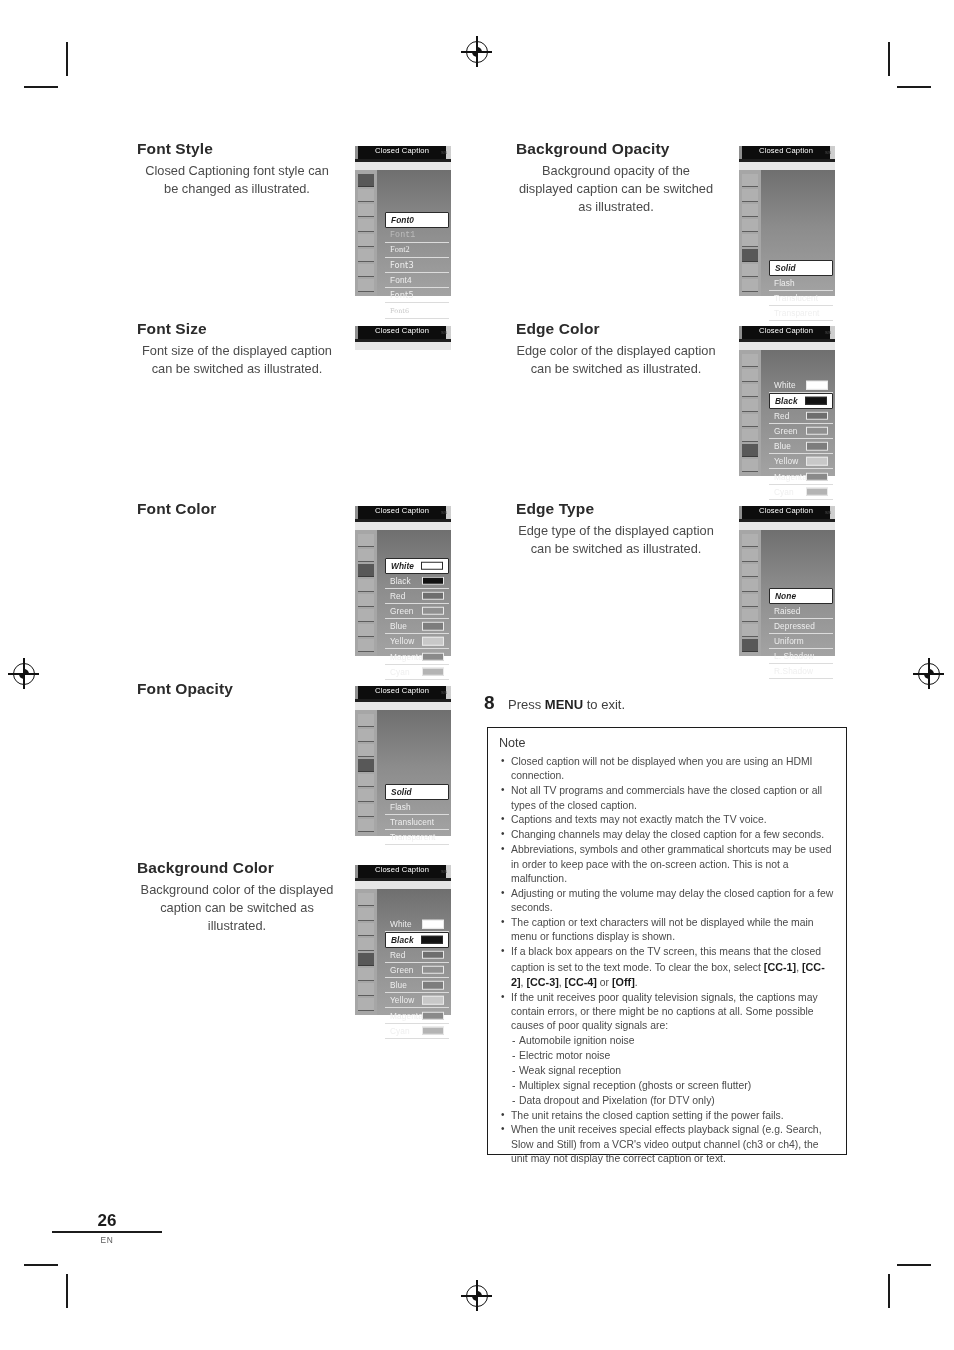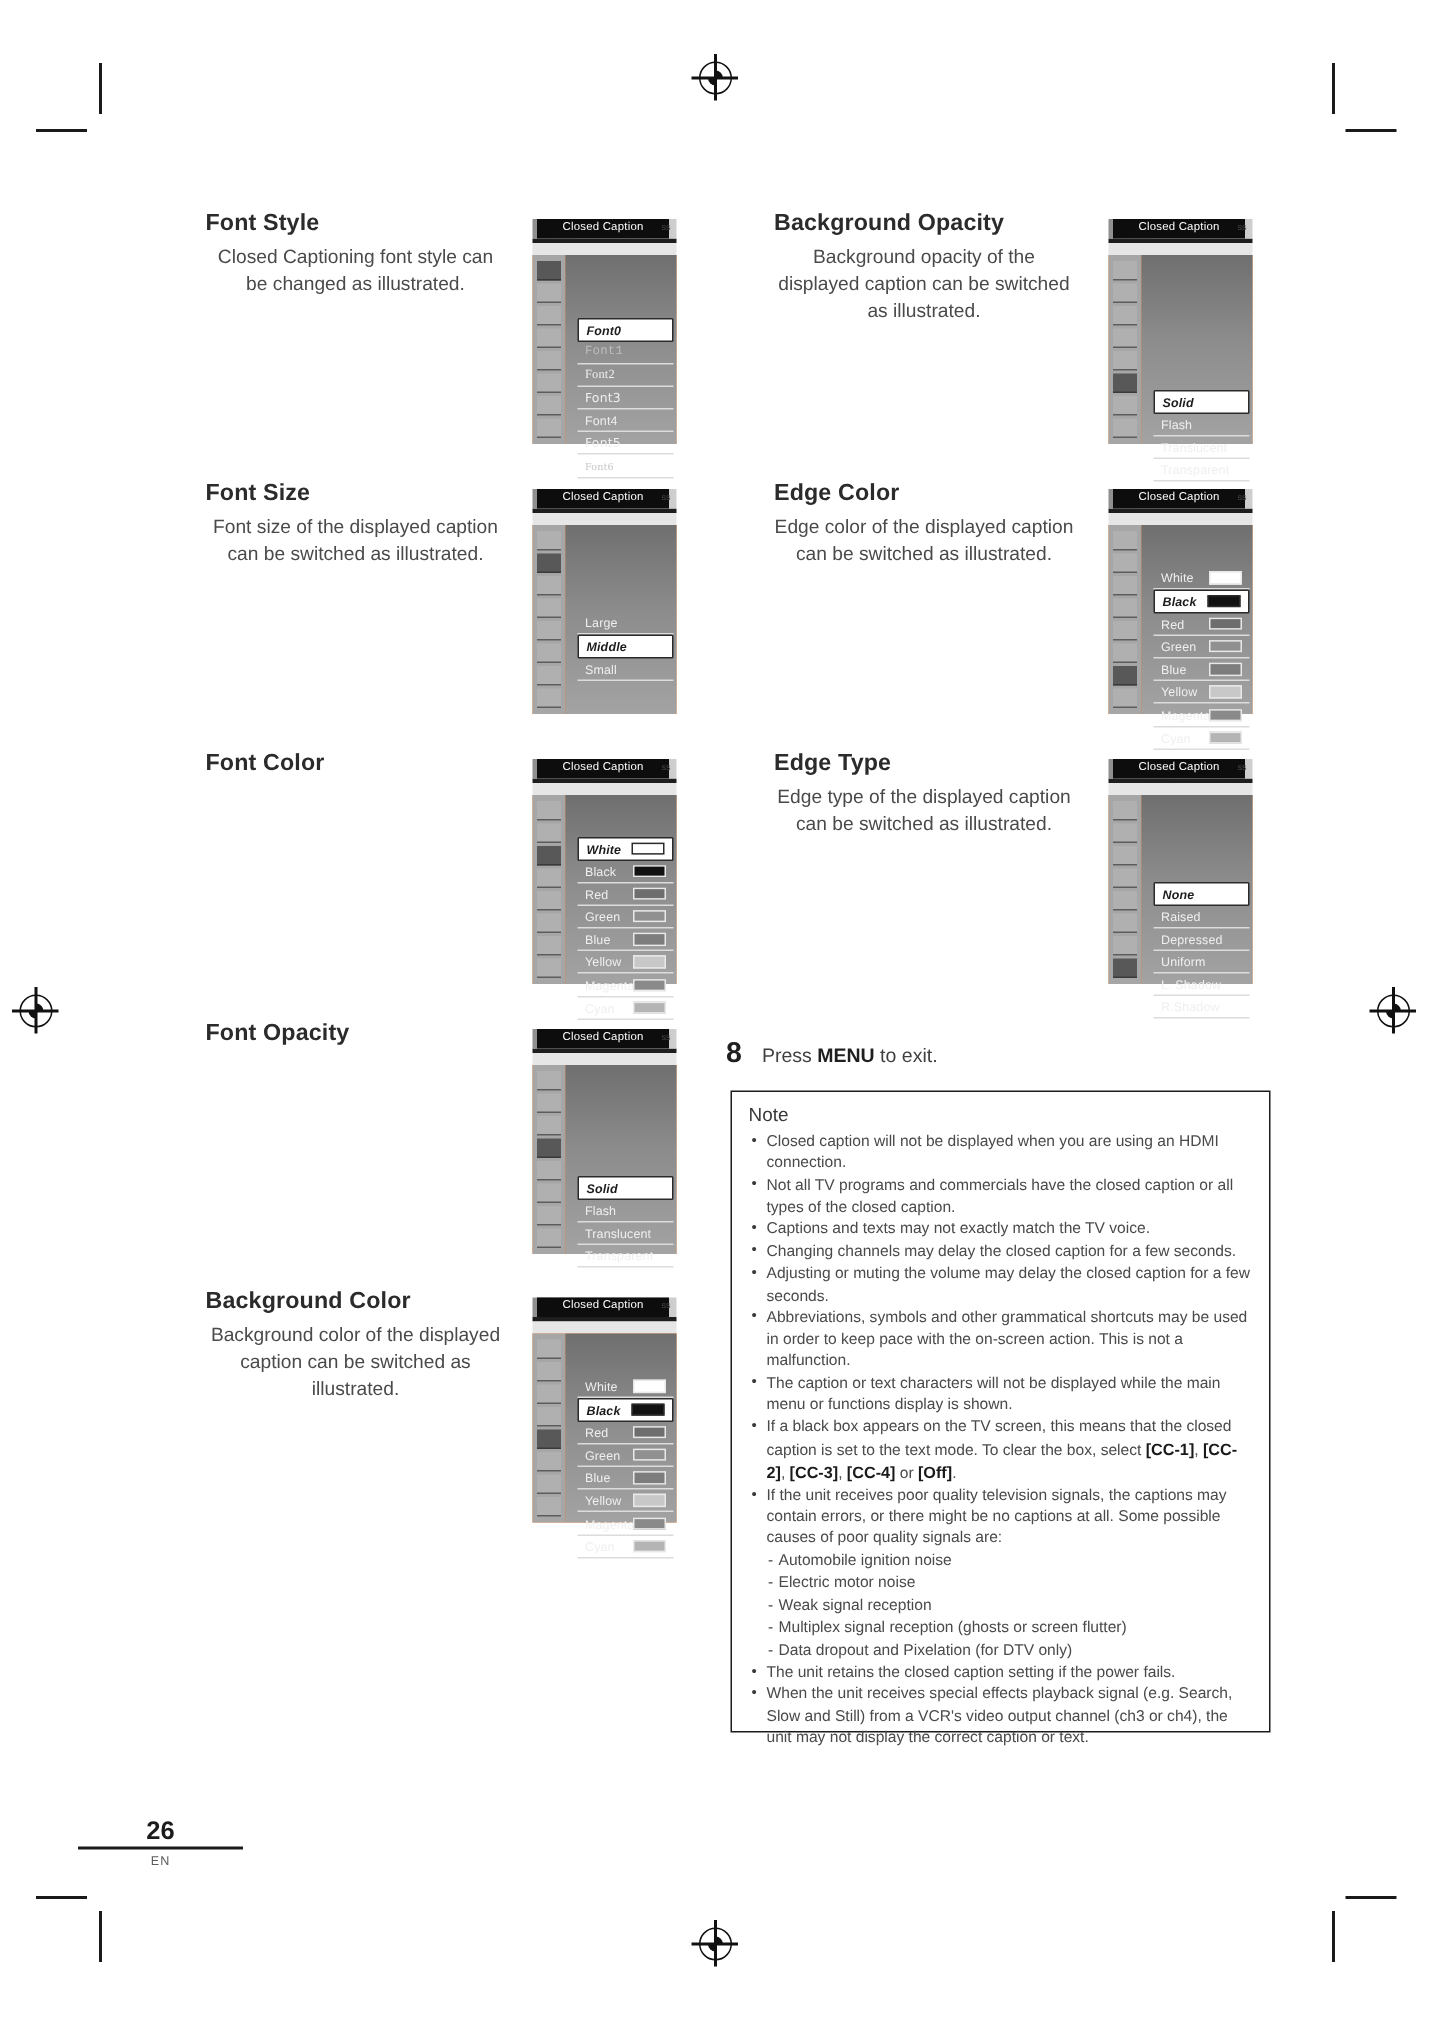"Font0" .osd-body { background: #f97316 -> #bef264 }
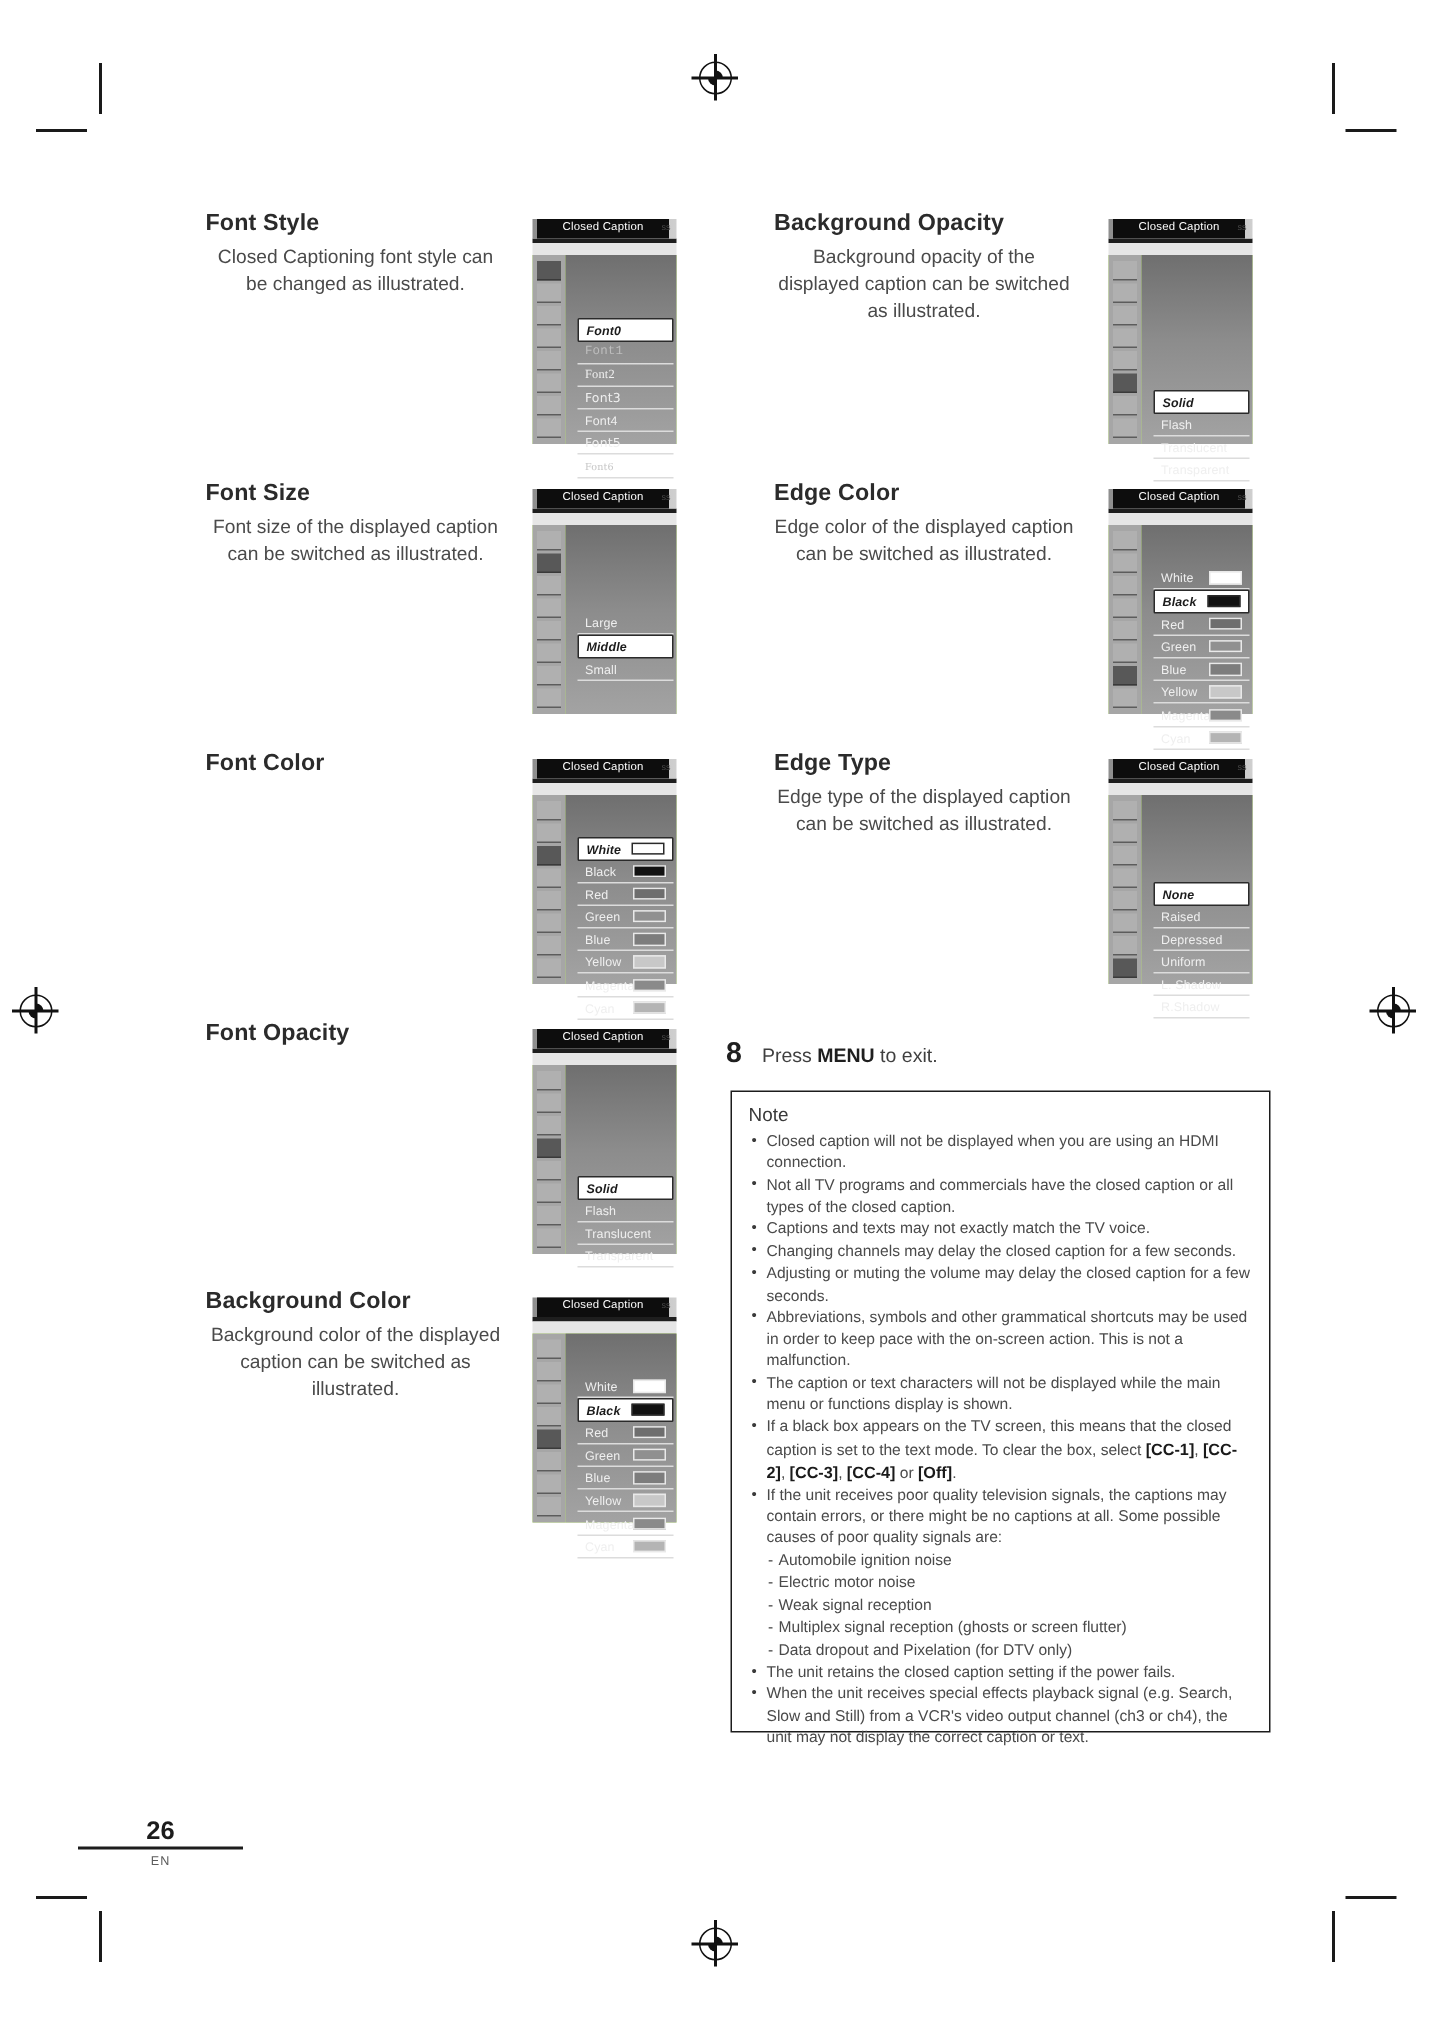"Large" div.osd-body { html: <div> <div> <div></div> <div></div> <div></div> <div></div> <div></div> <div></div> <div></div> <div></div> </div> <div> <div> <div> <span>Large</span> </div> <div> <span>Middle</span> </div> <div> <span>Small</span> </div> </div> </div> </div> -> none }
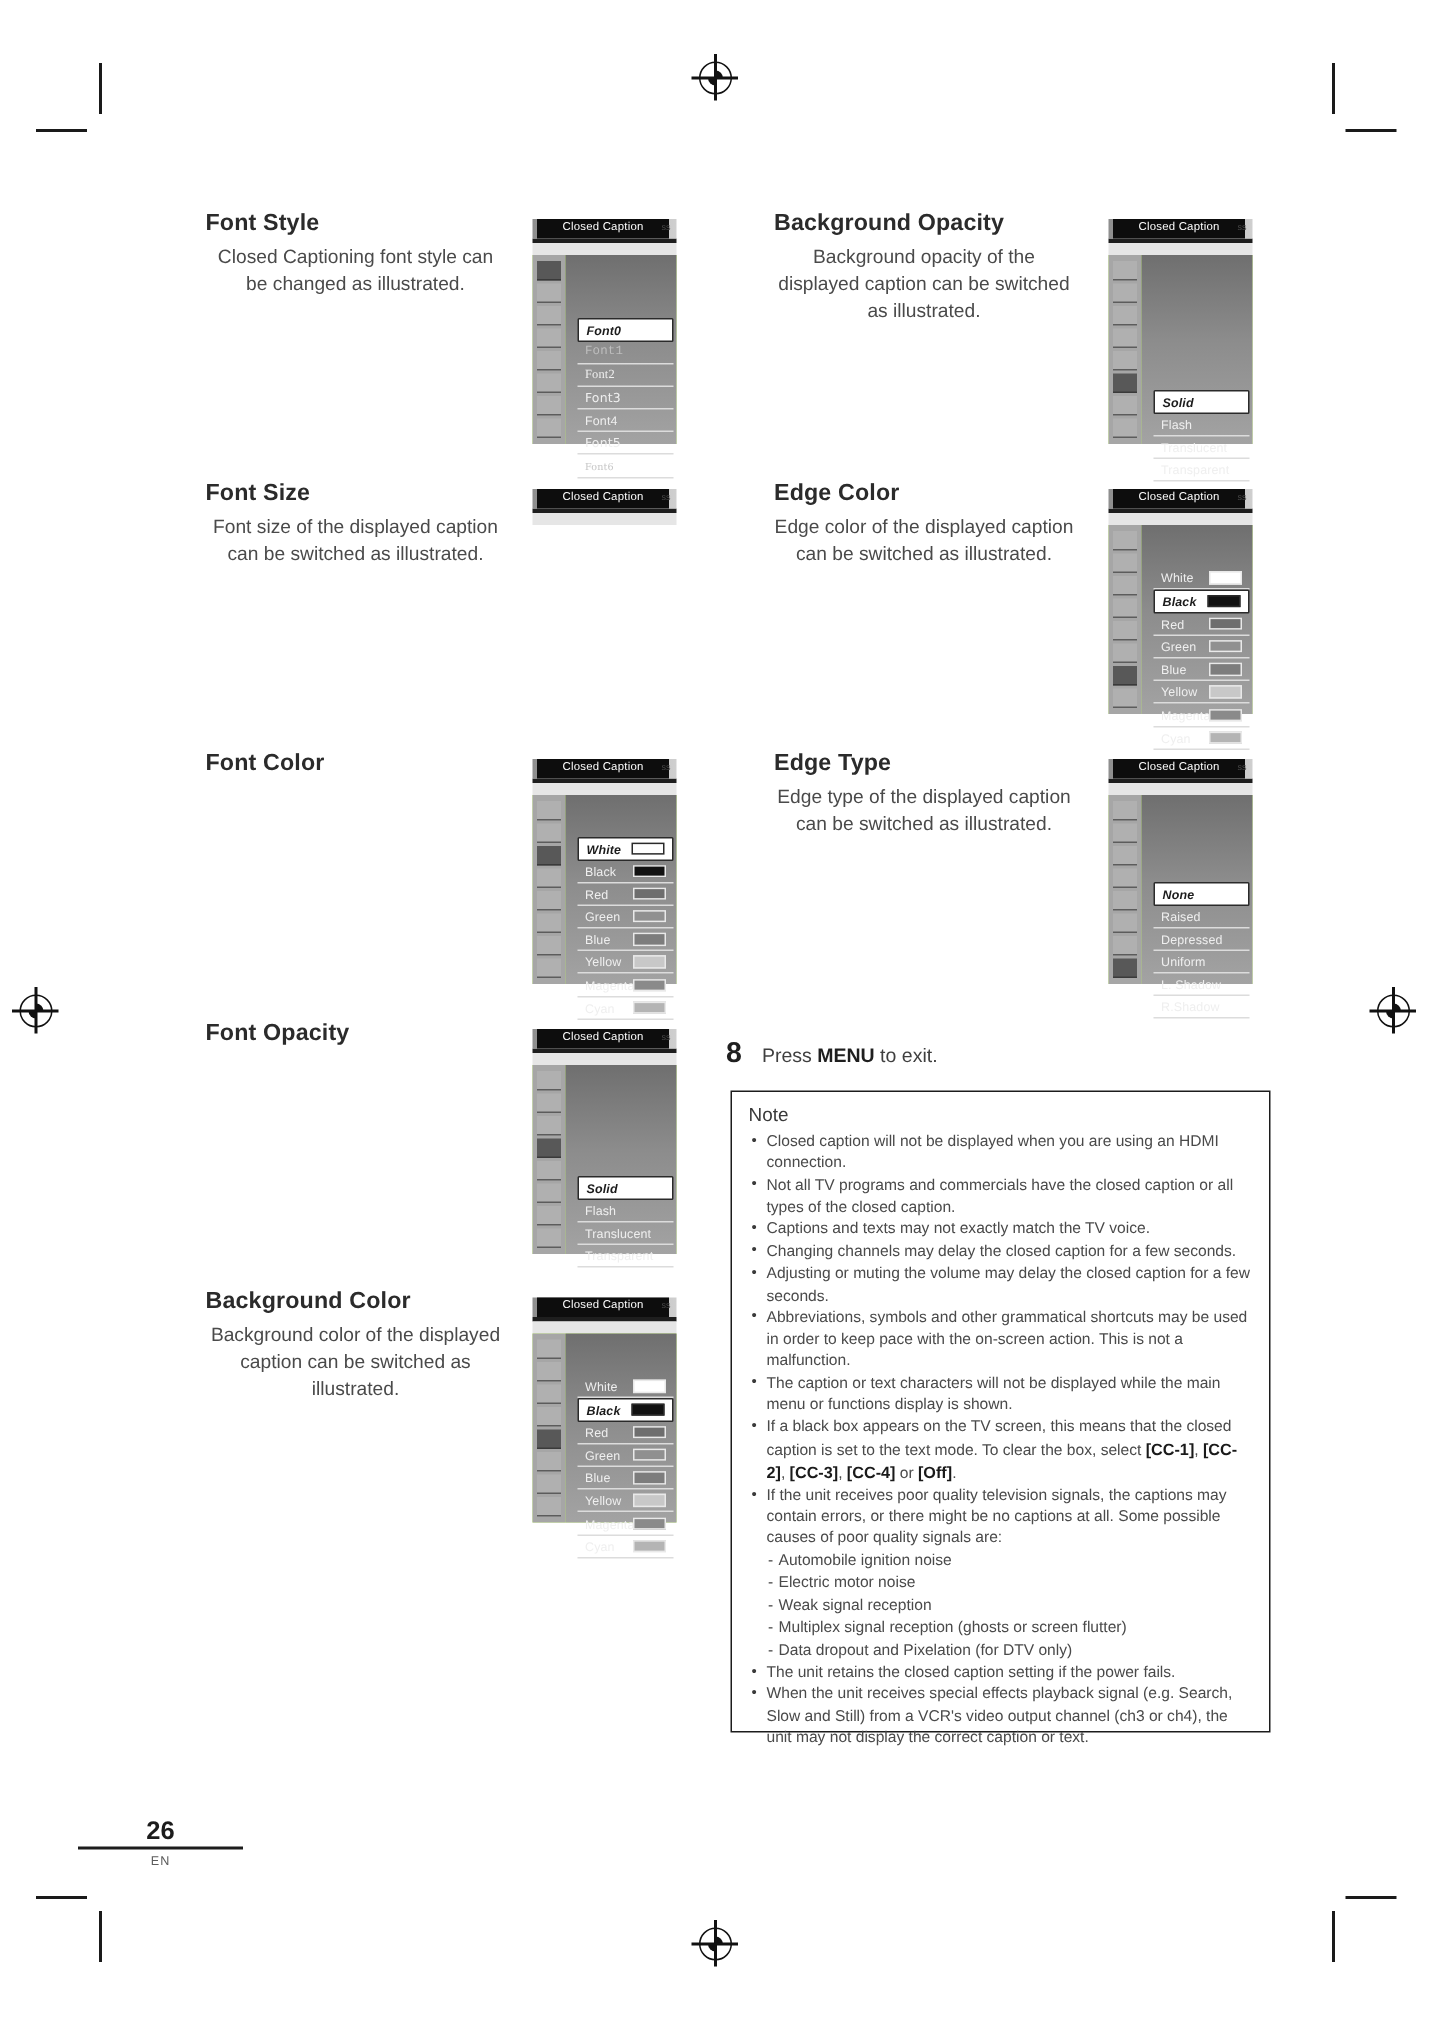"Adjusting or muting the volume" li { order: before "Abbreviations, symbols and other" -> after "Abbreviations, symbols and other" }
